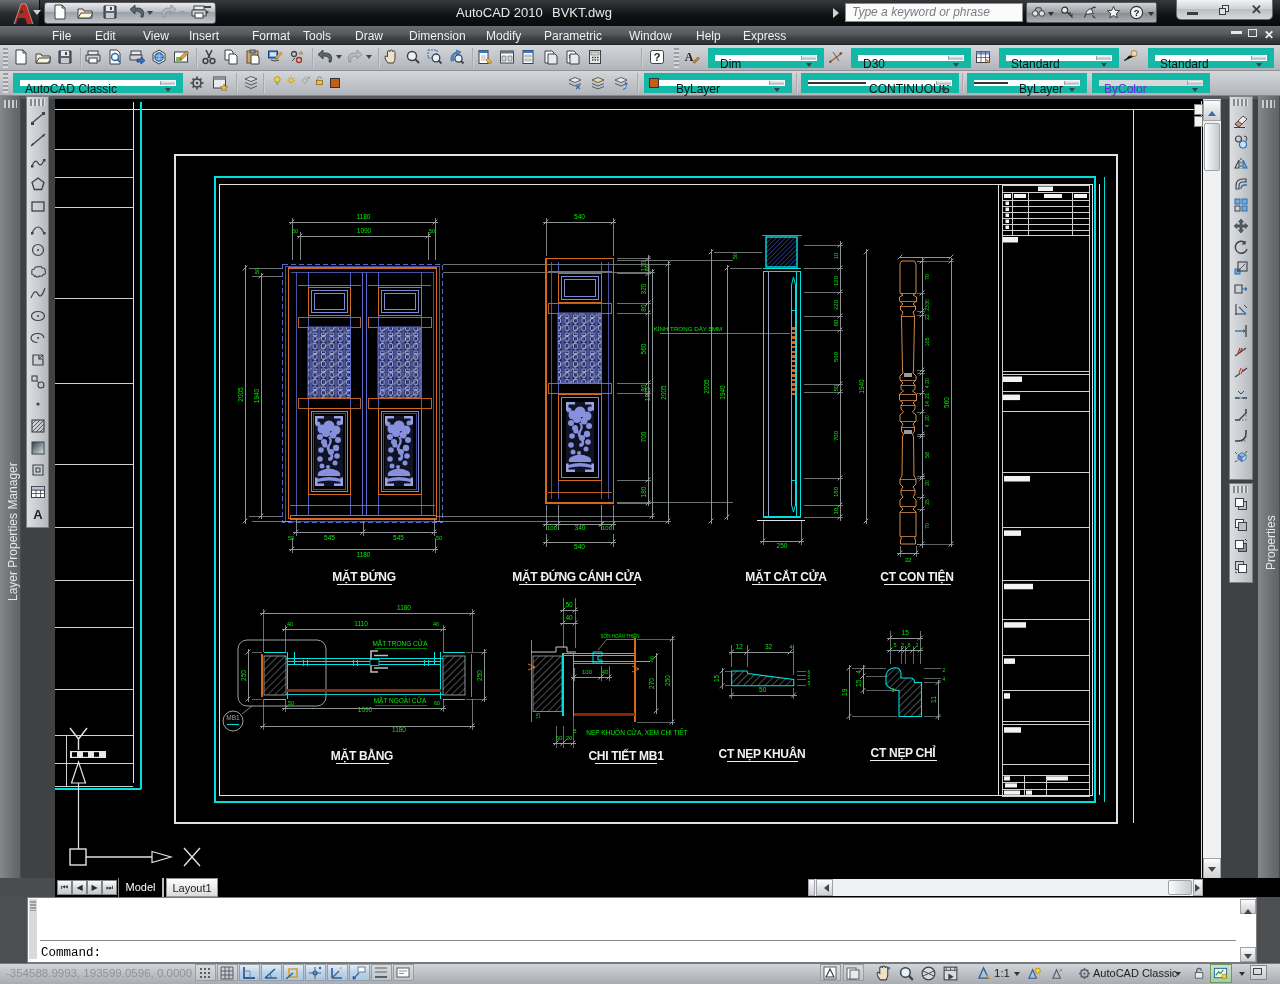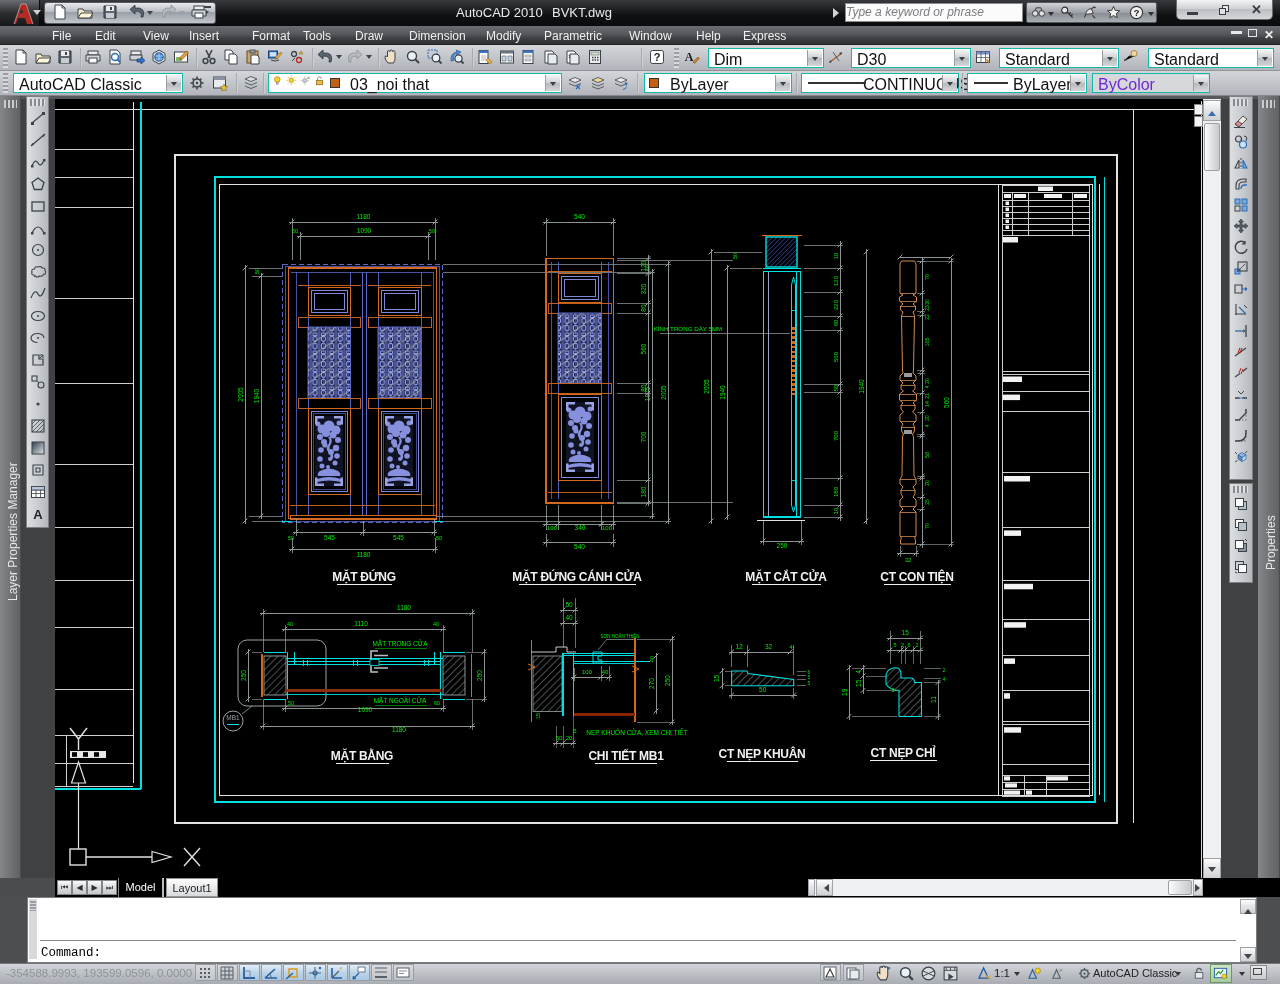"Type a keyword or phrase" #search { padding-left: none -> 6px }
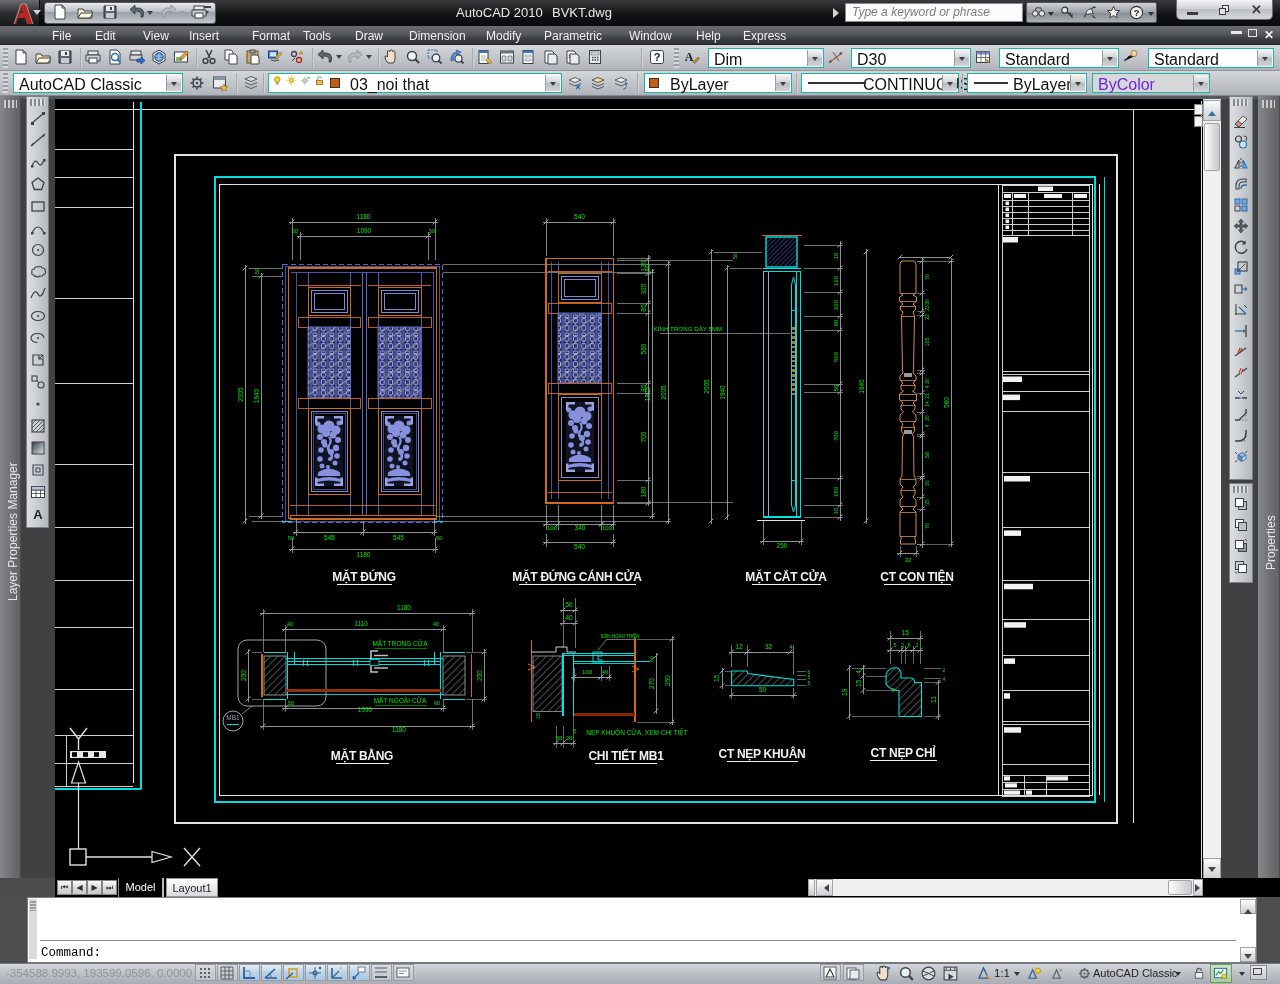"Dim" .combo { border: 1px solid #14b8a6 -> 7px solid #14b8a6; font-size: 16px -> 12px }
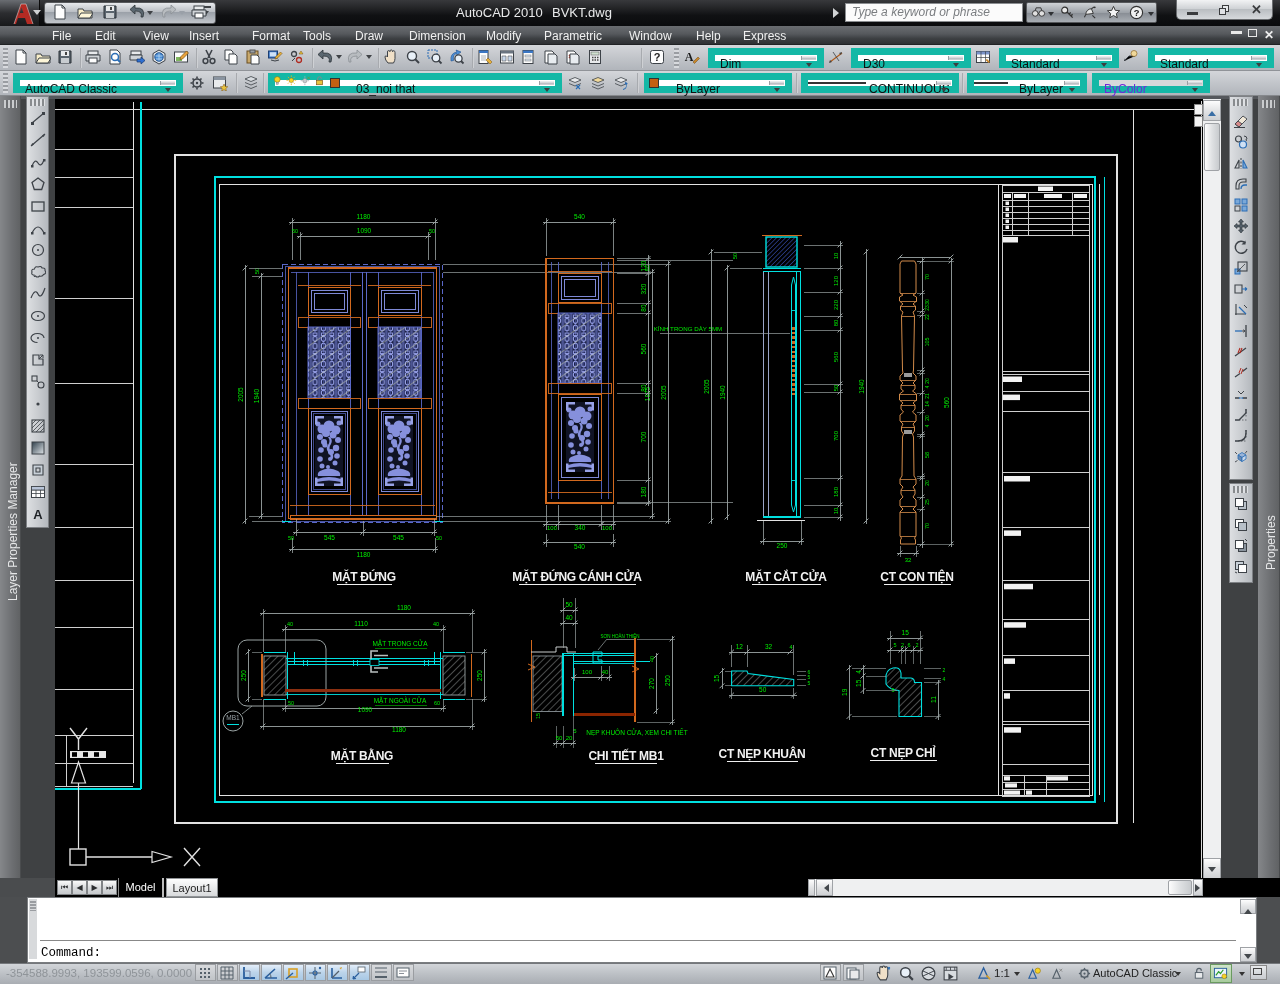"03_noi that" div.abs { html: <div> <span><span>03_noi that</span></span> <span></span> </div> -> none }
